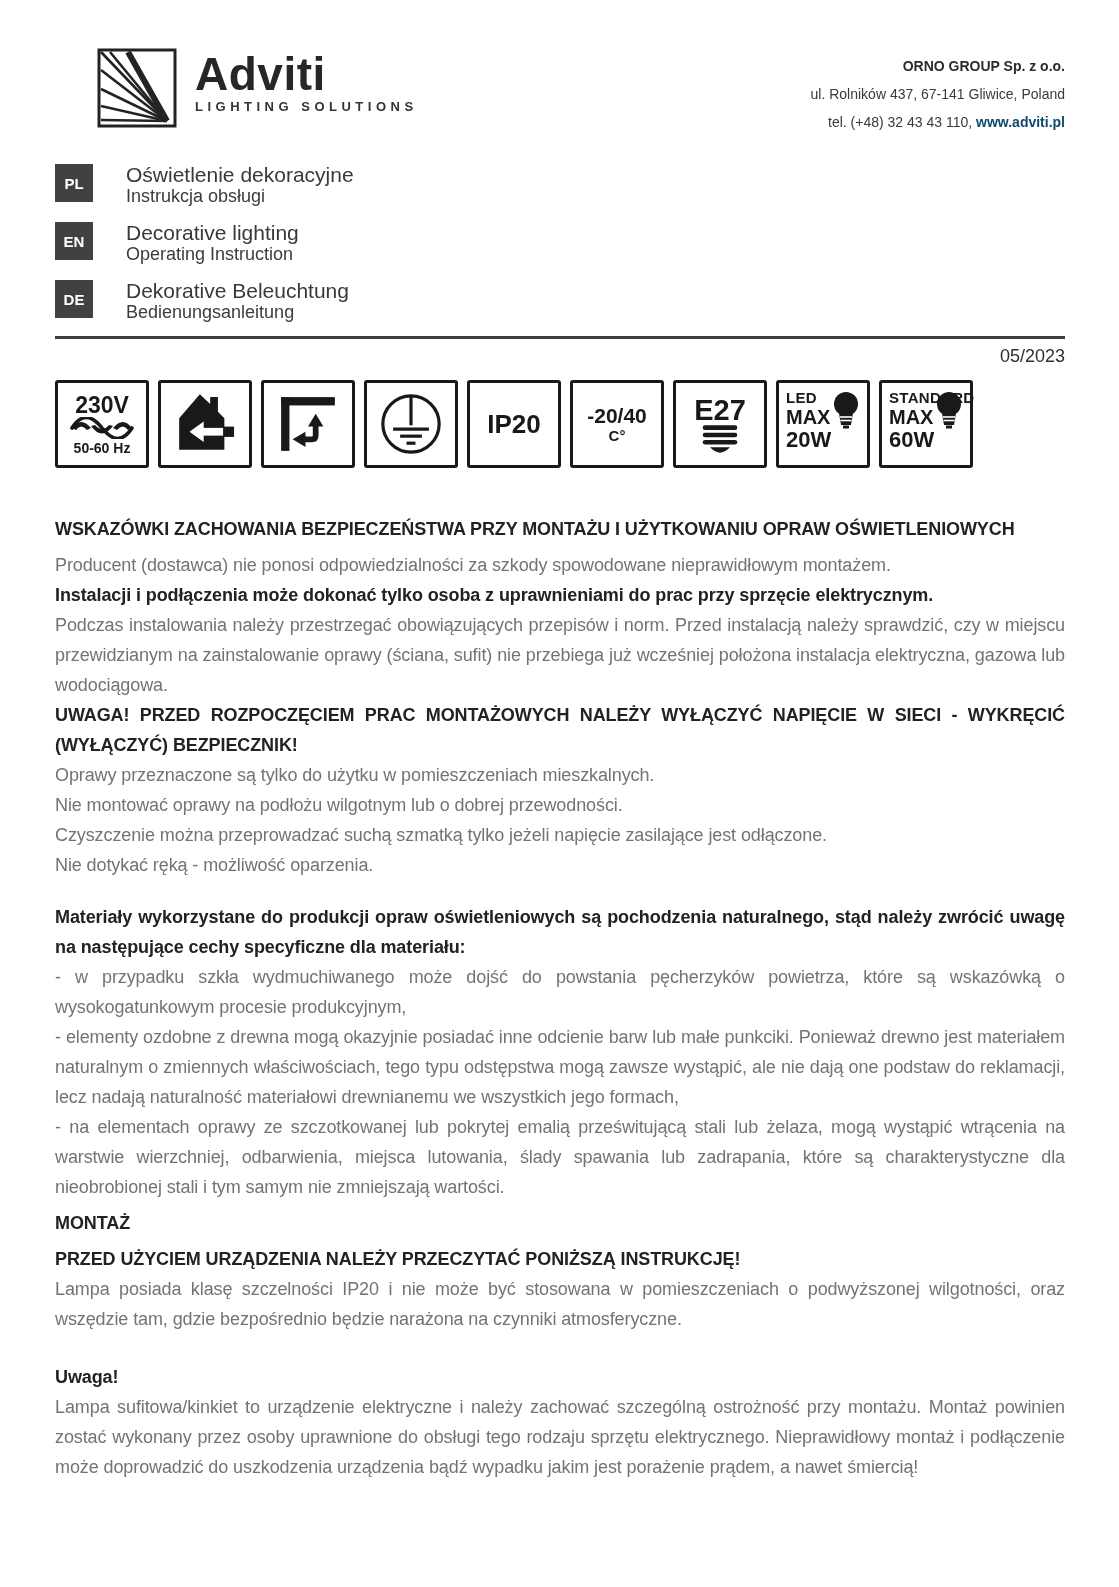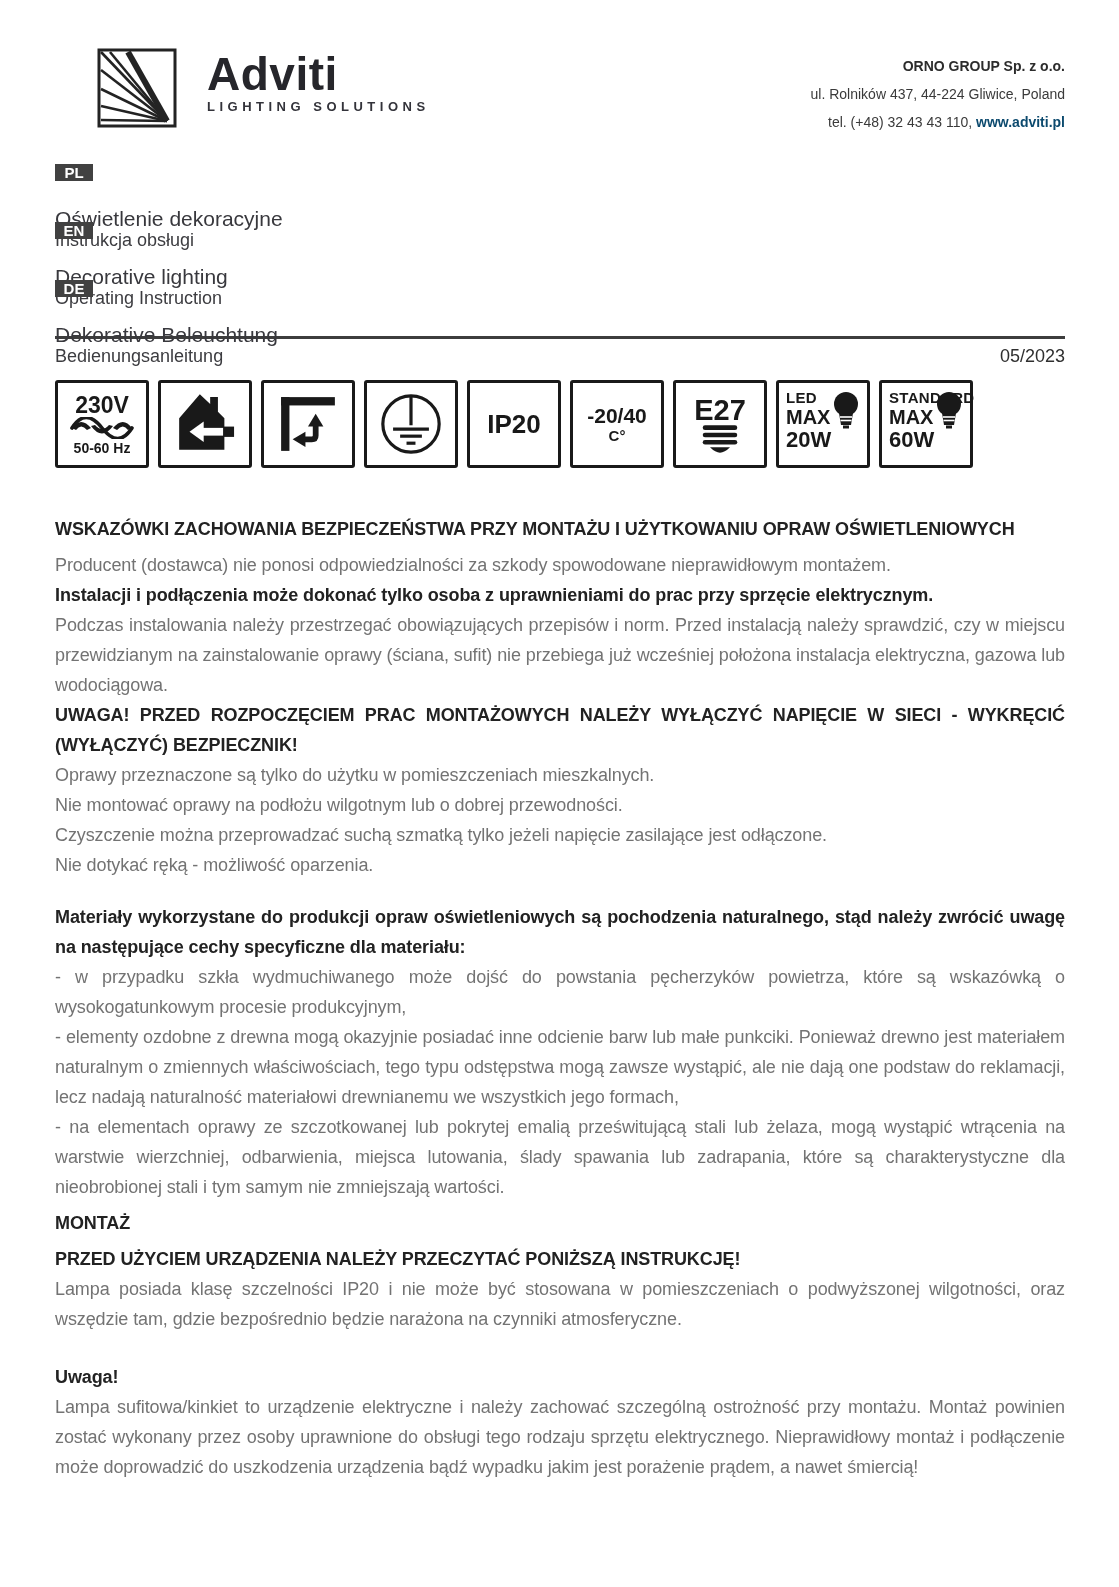"Adviti" .brand-block { gap: 30px -> 18px }
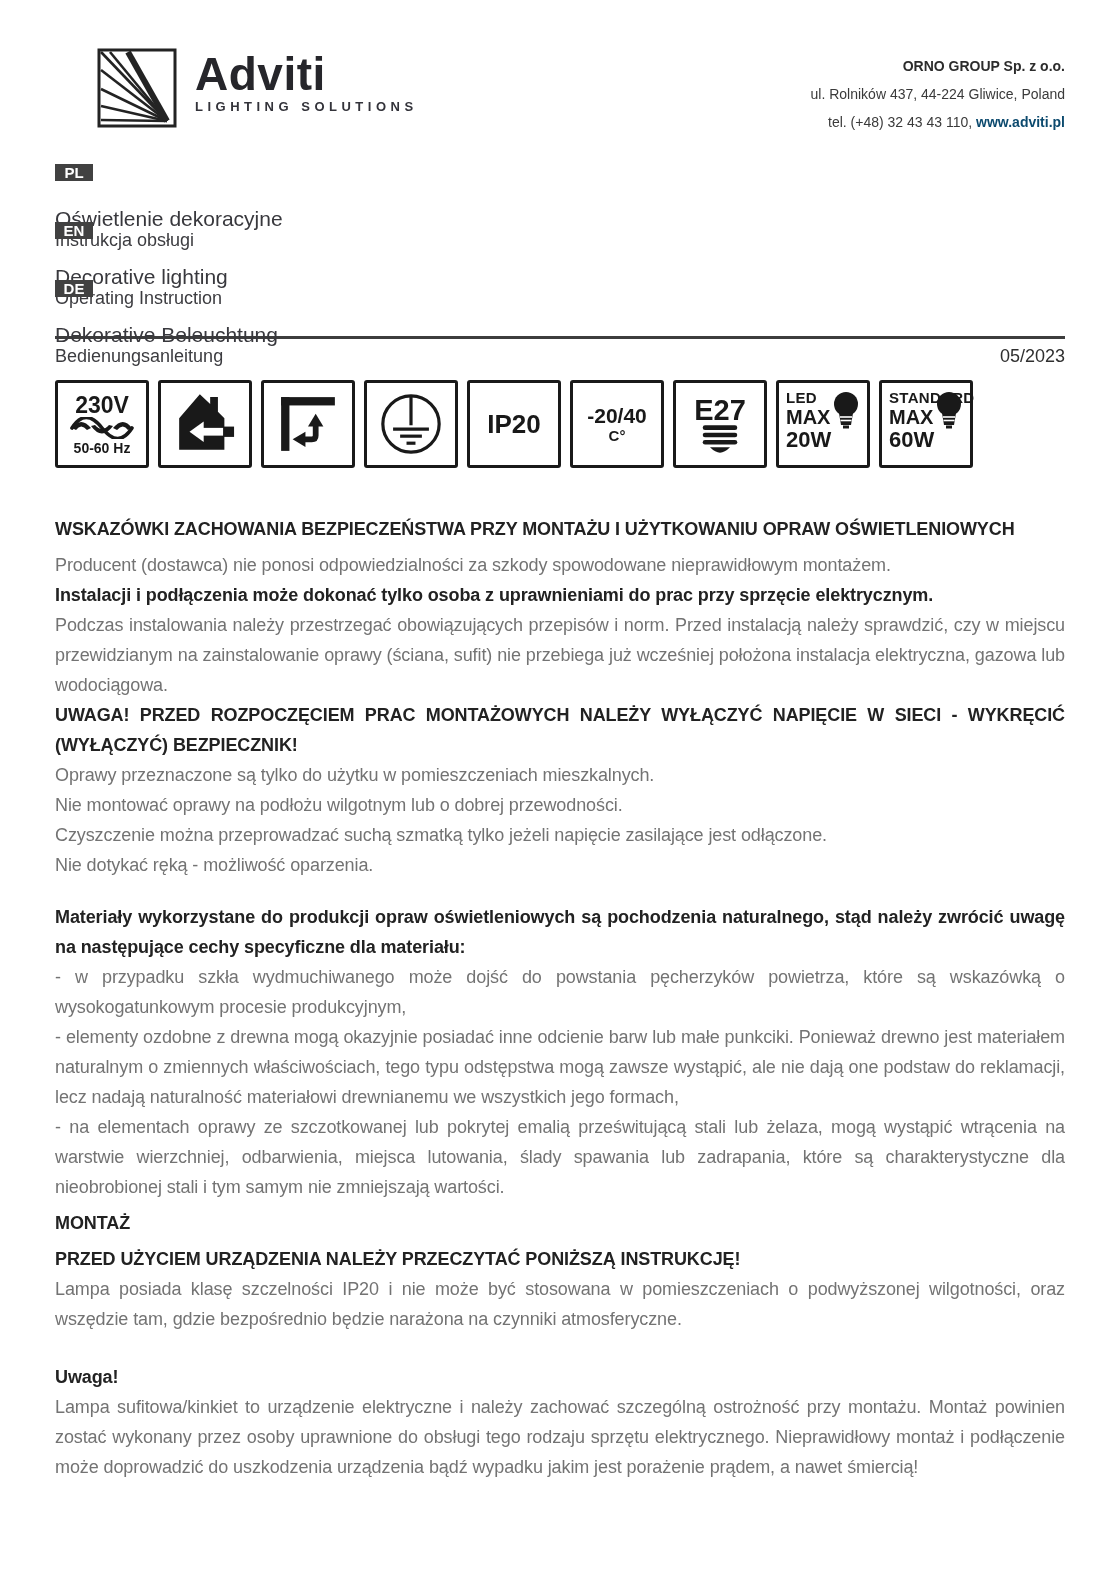"ul. Rolników 437, 44-224 Gliwice," div.company-address { text: 44-224 -> 67-141 }
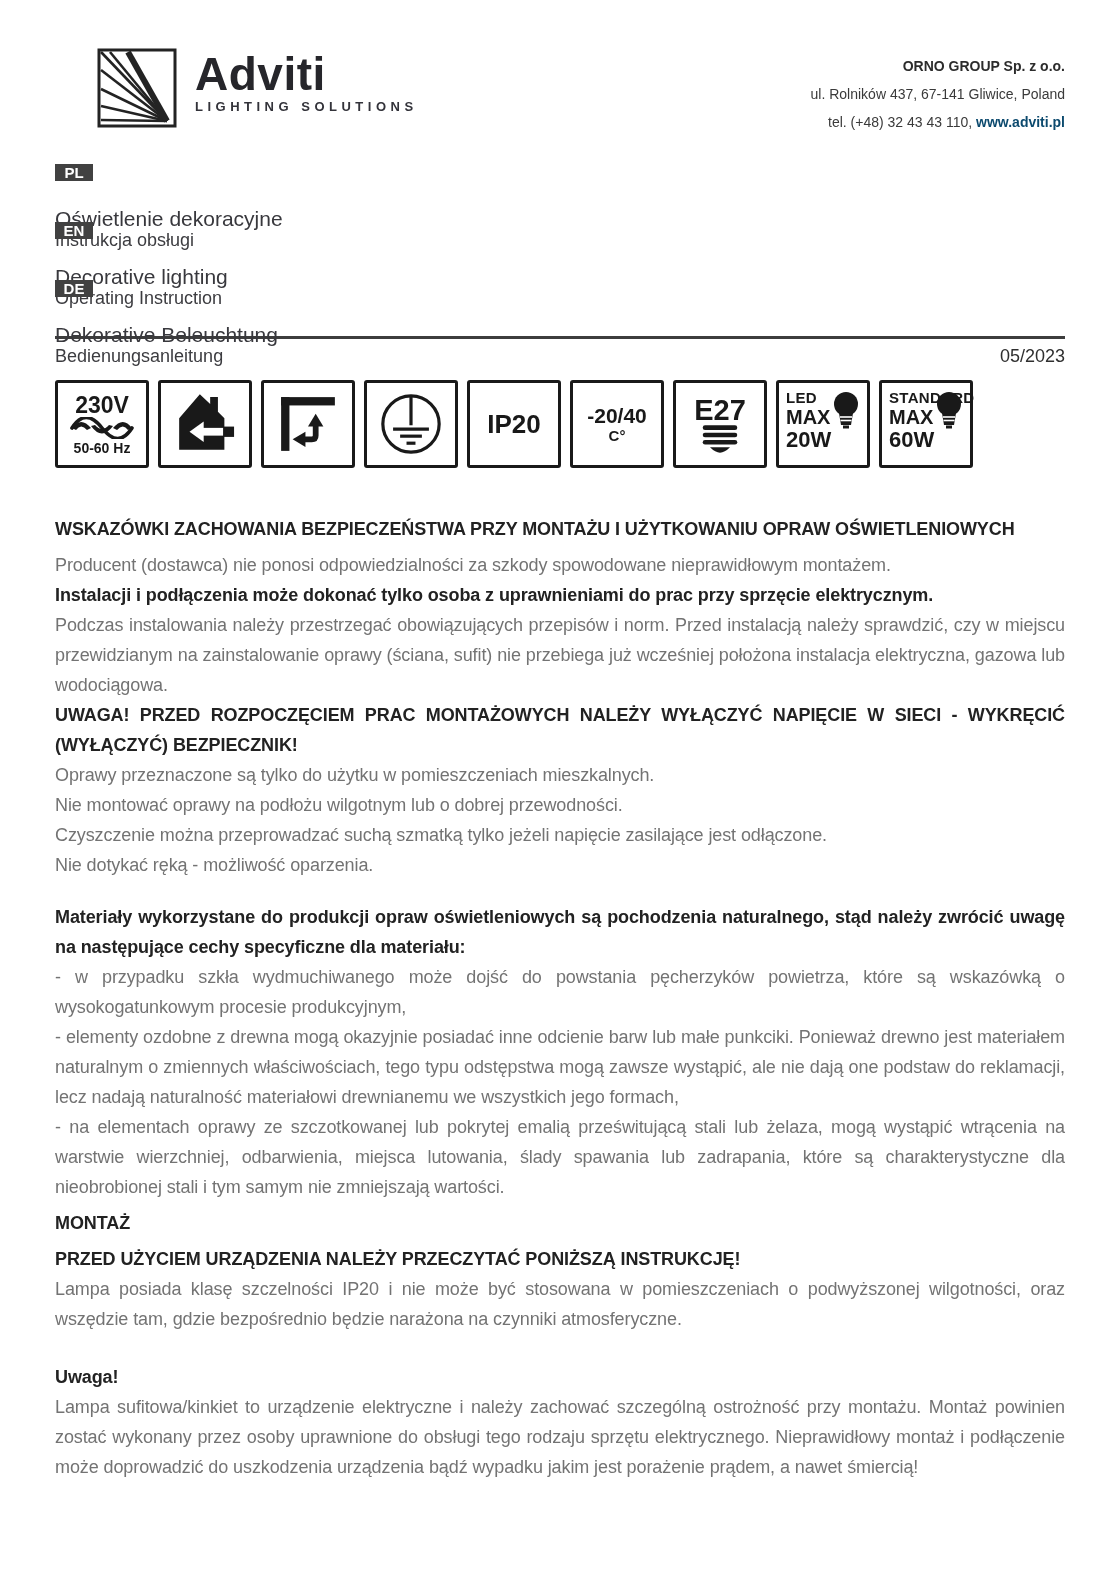"PL" .lang-row { flex-direction: column -> none; gap: 25px -> 33px }
